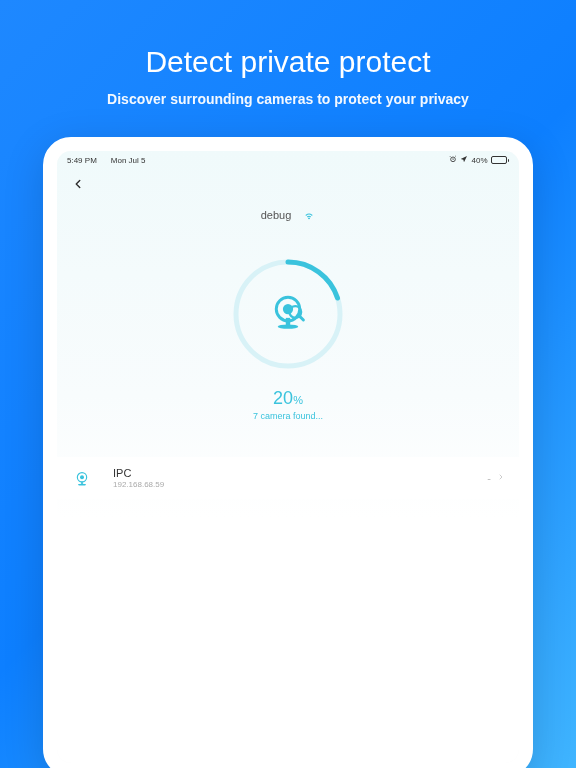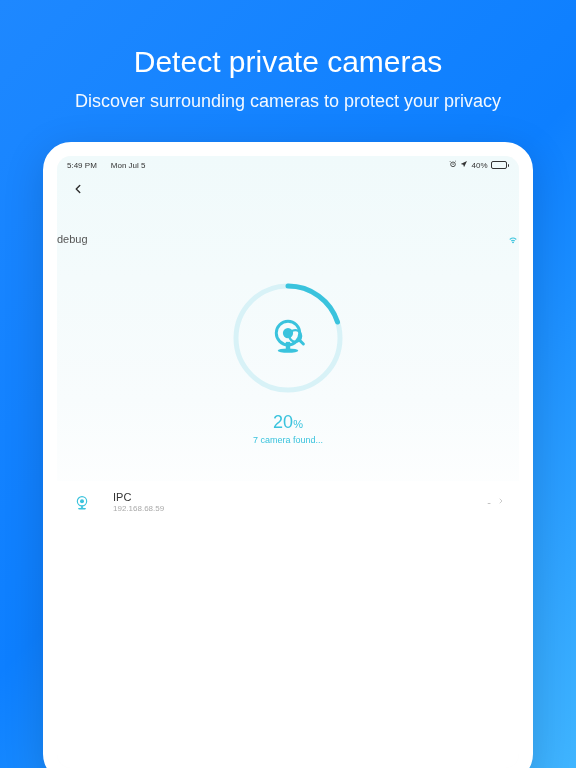"Detect private cameras" div.hero-title { text: cameras -> protect }
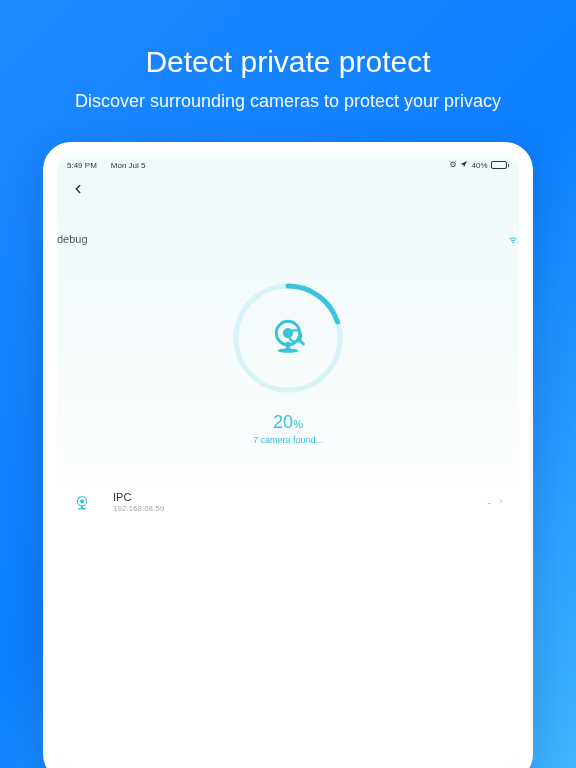"Discover surrounding cameras to protect" .hero-subtitle { font-size: 18px -> 14px; font-weight: 400 -> 700 }
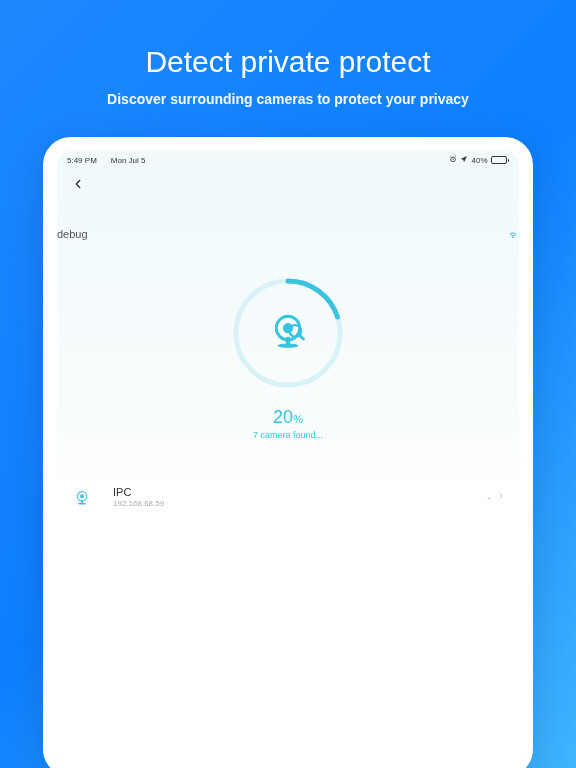"debug" .network-row { justify-content: space-between -> center; margin-top: 19px -> none }
